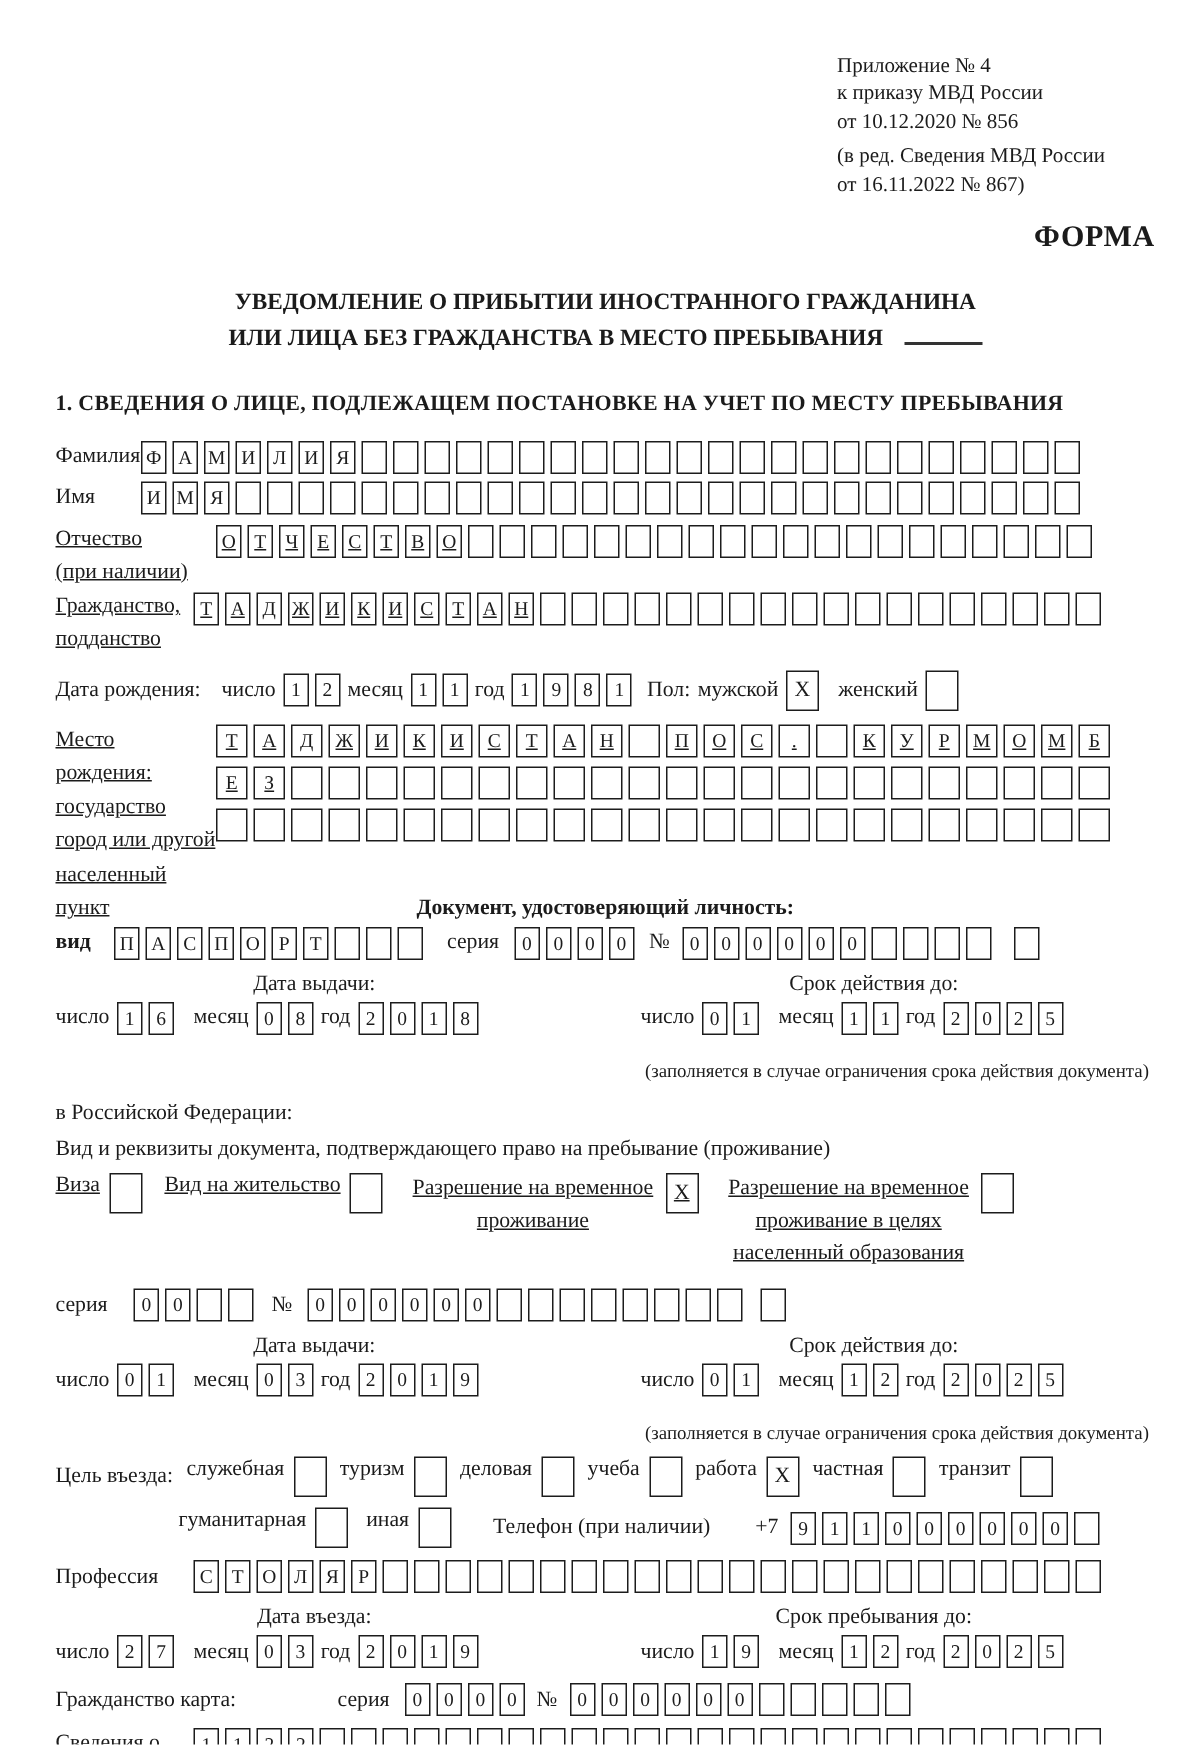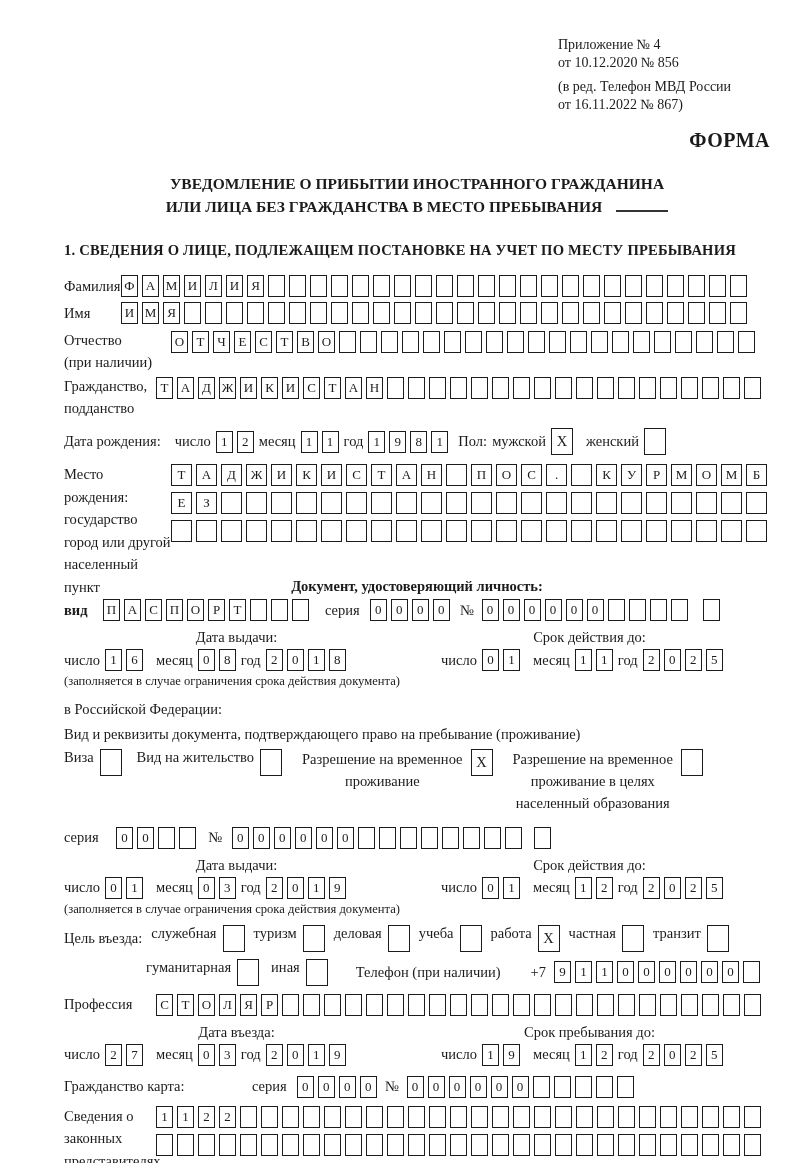"Приложение № 4" .page { padding: 36px 30px 0 64px -> 36px 30px 0 37px }
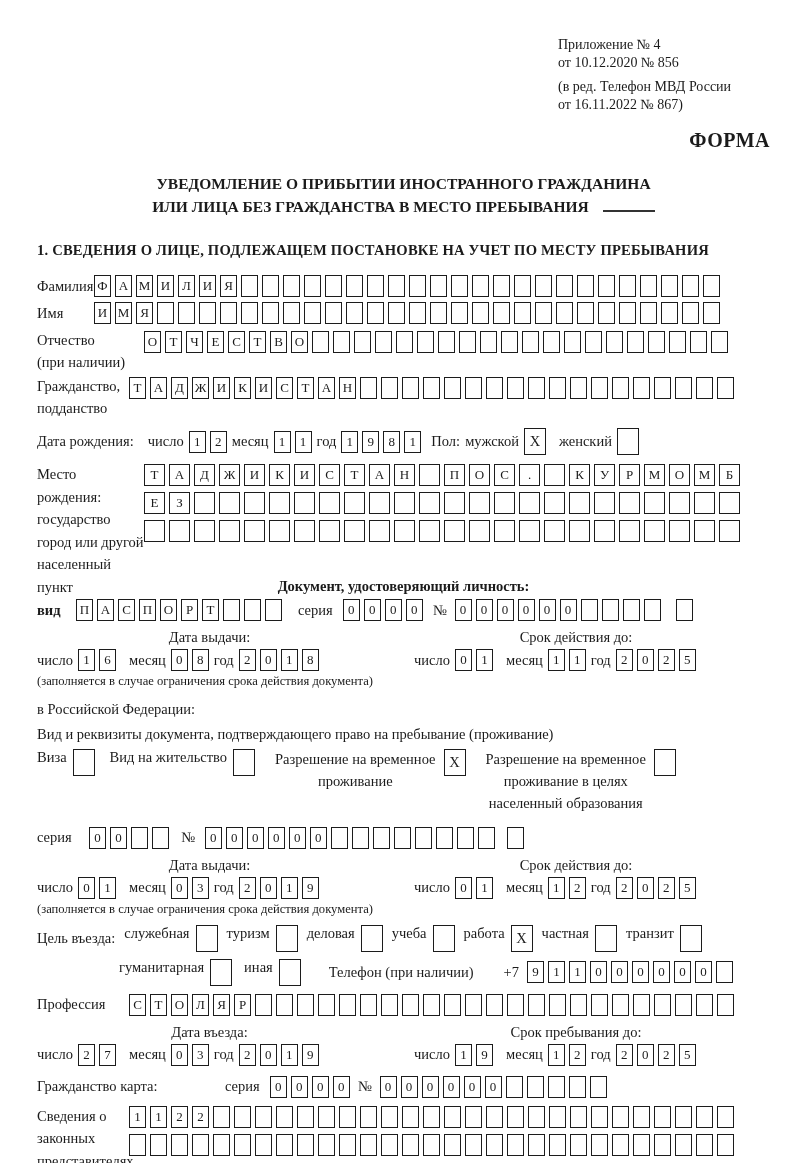"к приказу МВД России" div { html: none -> <div>к приказу МВД России</div> }
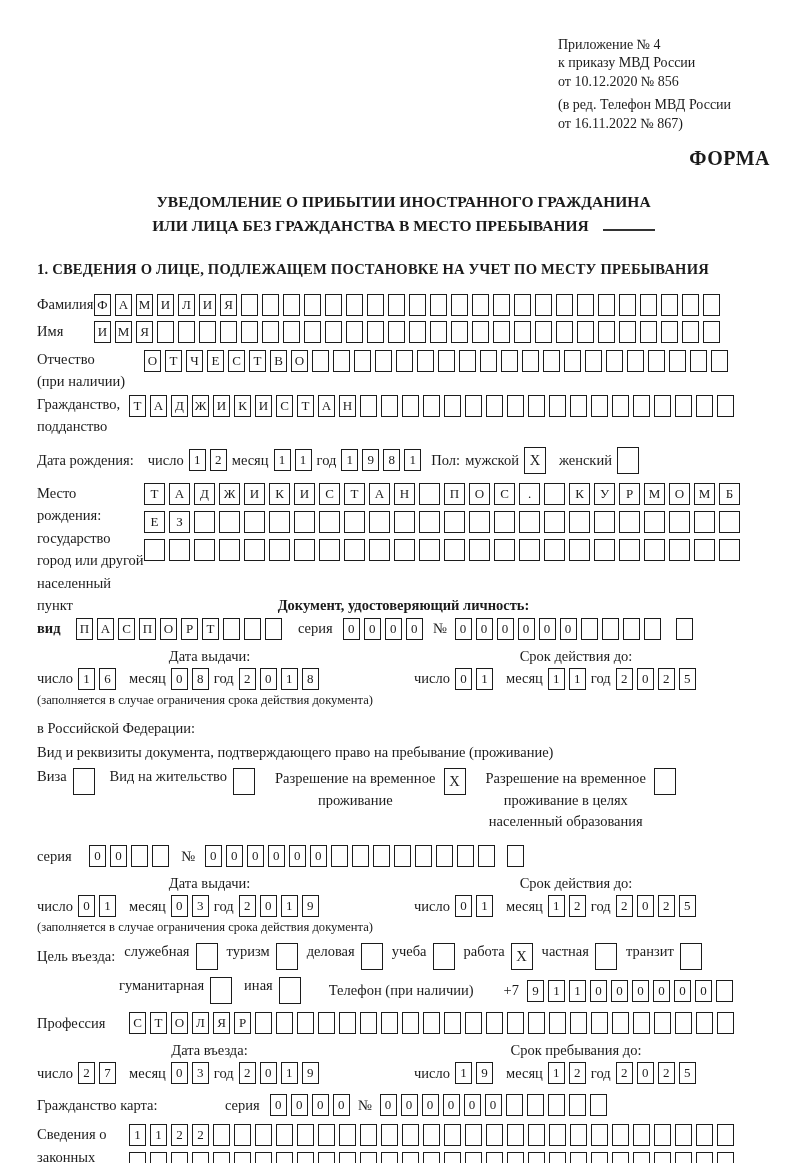"(в ред. Телефон МВД России" div { text: Телефон -> Сведения }
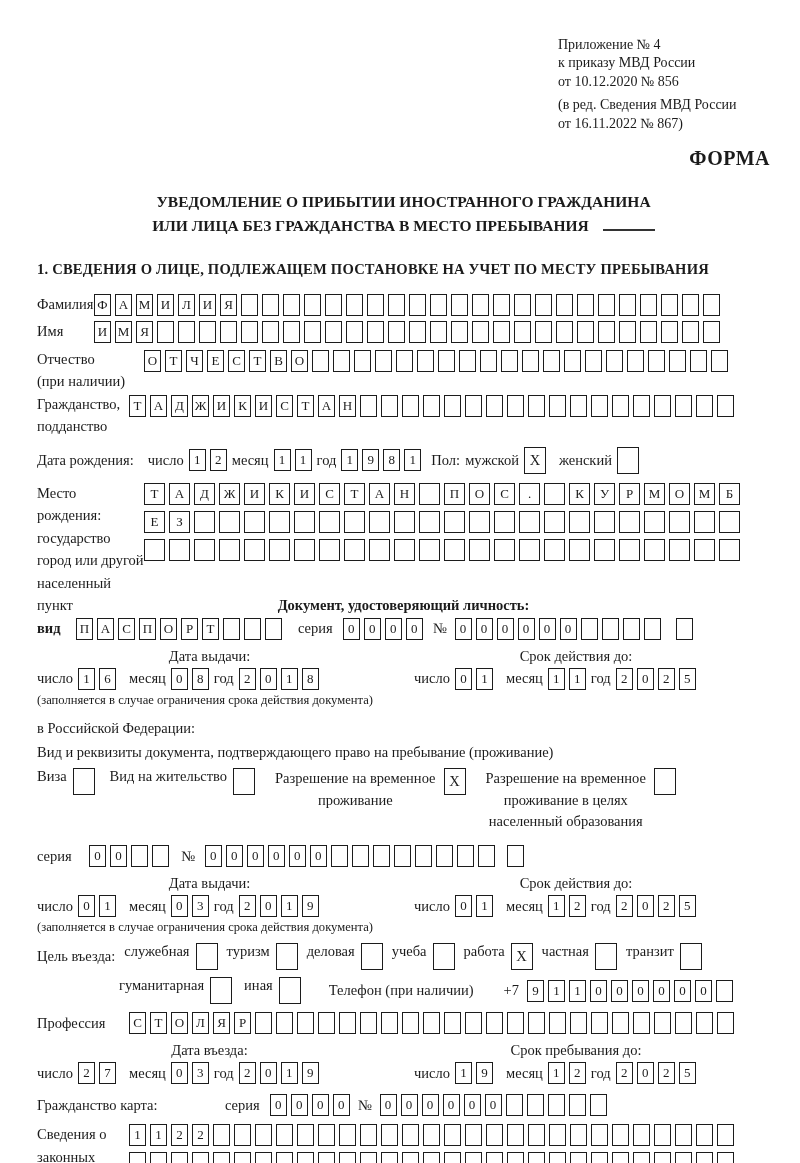"Отчество" .stack { text-decoration: none -> underline }
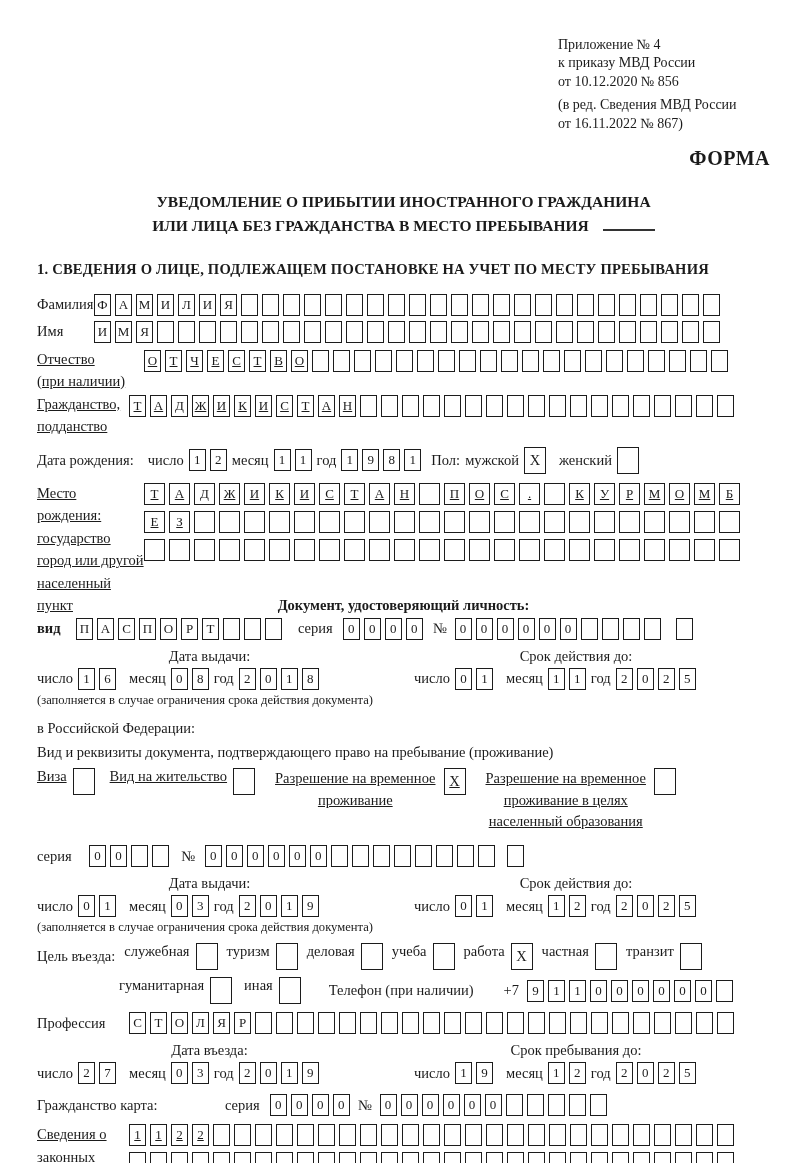"Дата выдачи:" .dates-row { gap: none -> 13px }
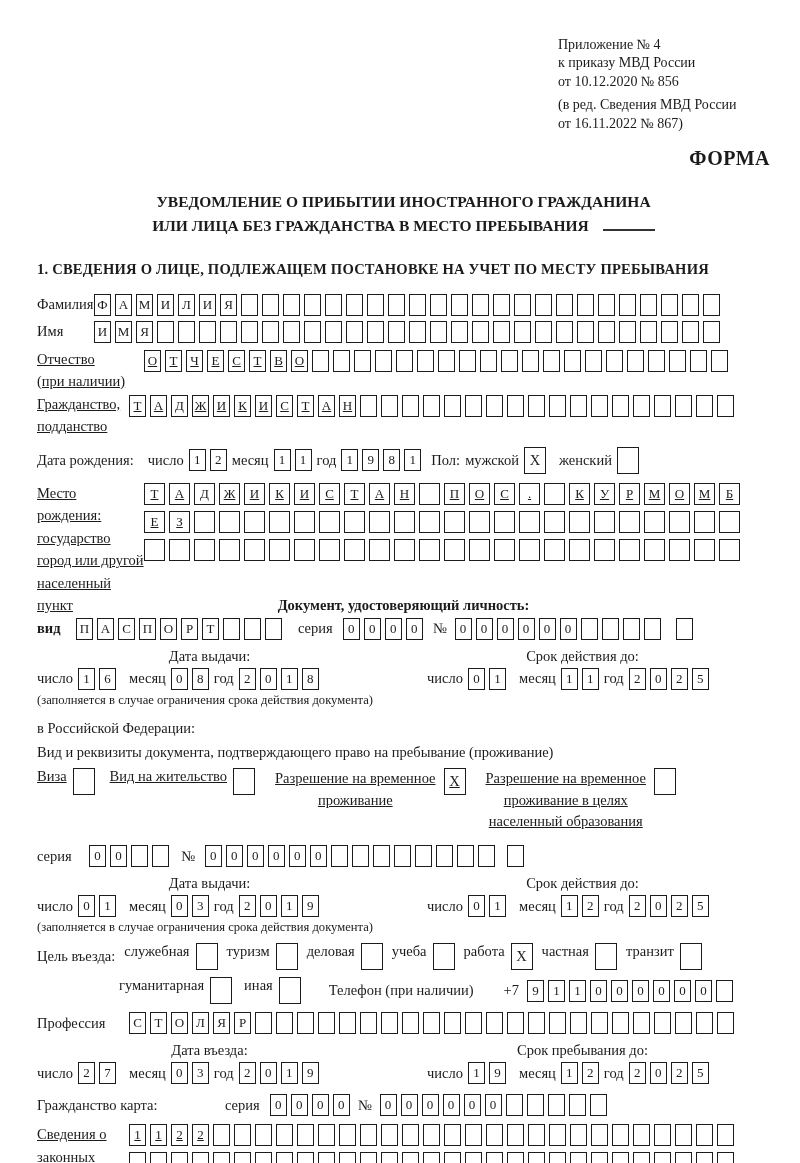"(заполняется в случае ограничения срока" .note-r { margin-top: 3px -> 17px; text-align: left -> right }
